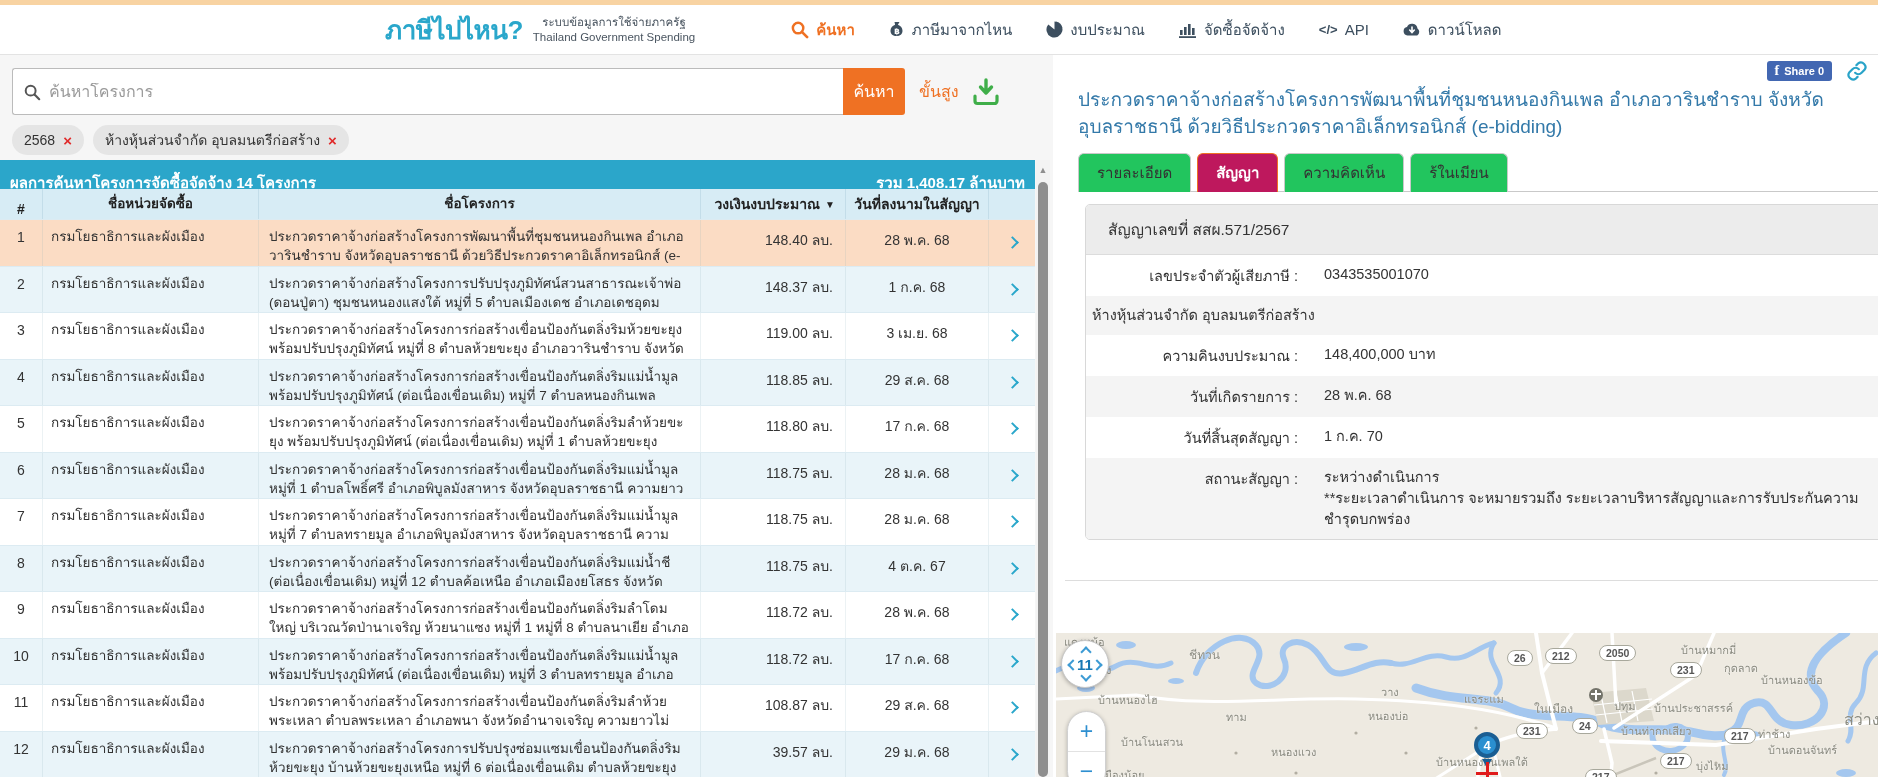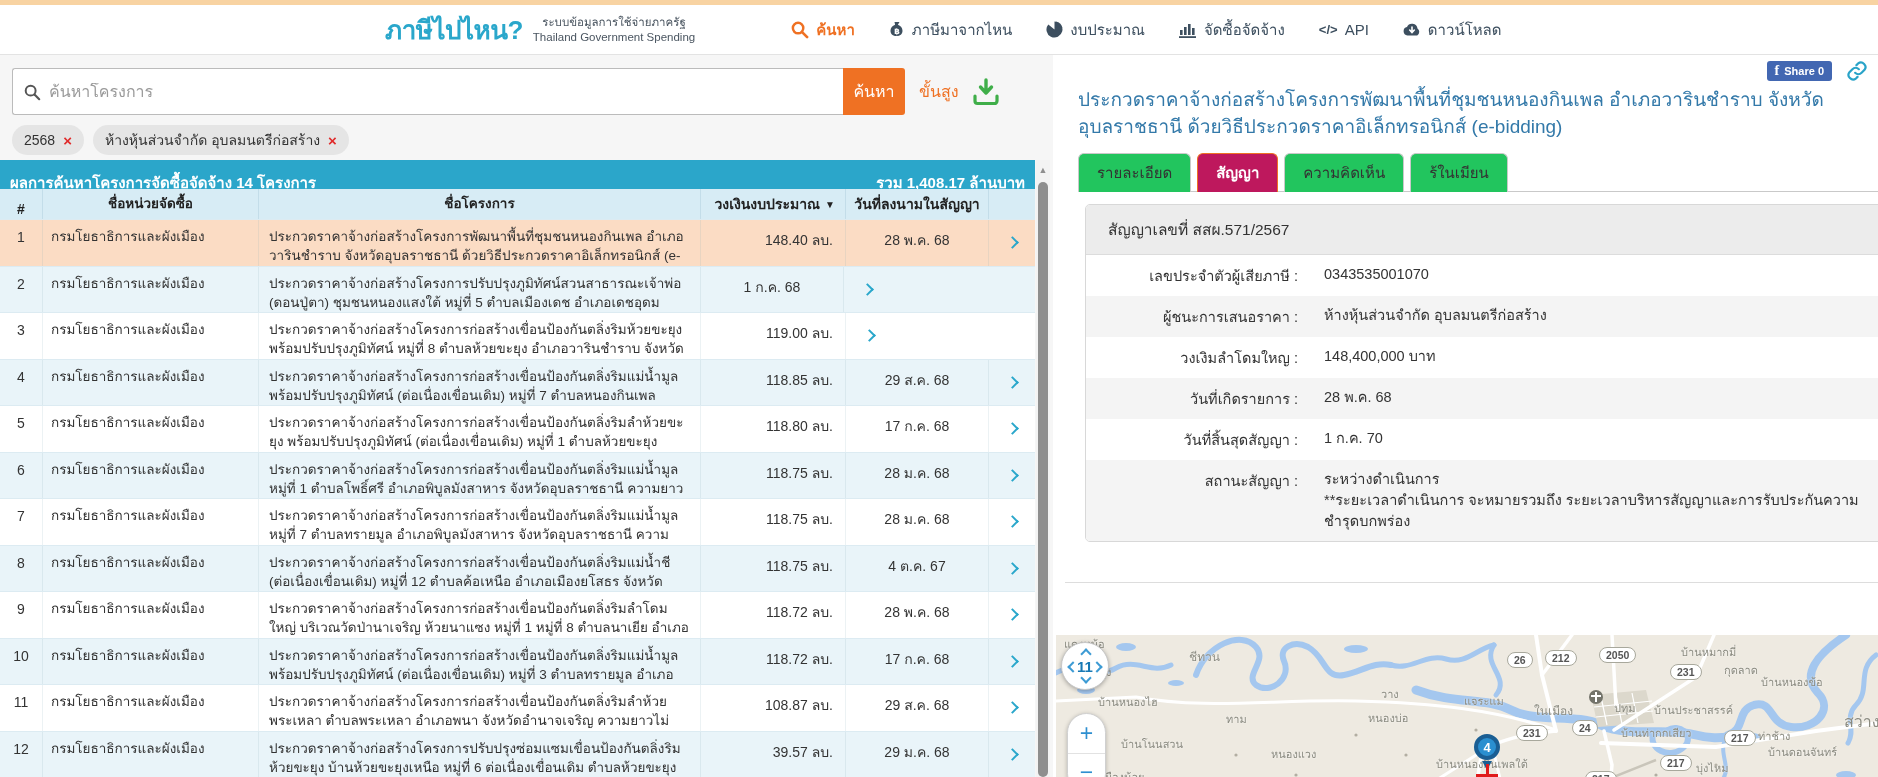"148.37 ลบ." div.c { html: none -> <div>148.37 ลบ.</div> }
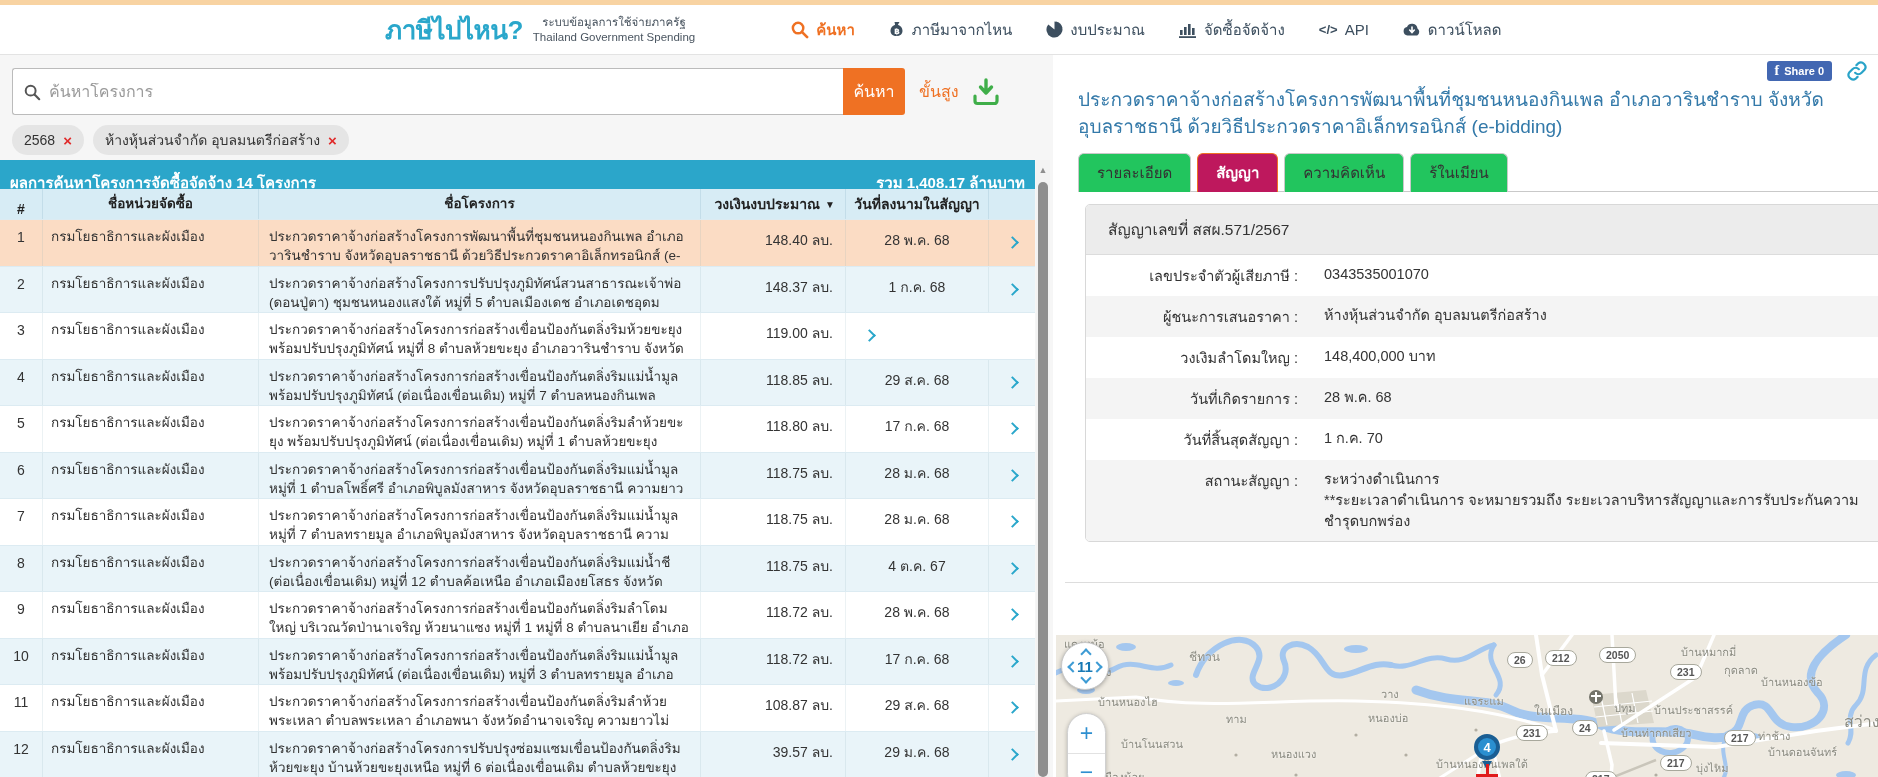"ผู้ชนะการเสนอราคา :" div.f-label { html: <div>ผู้ชนะการเสนอราคา :</div> -> none }
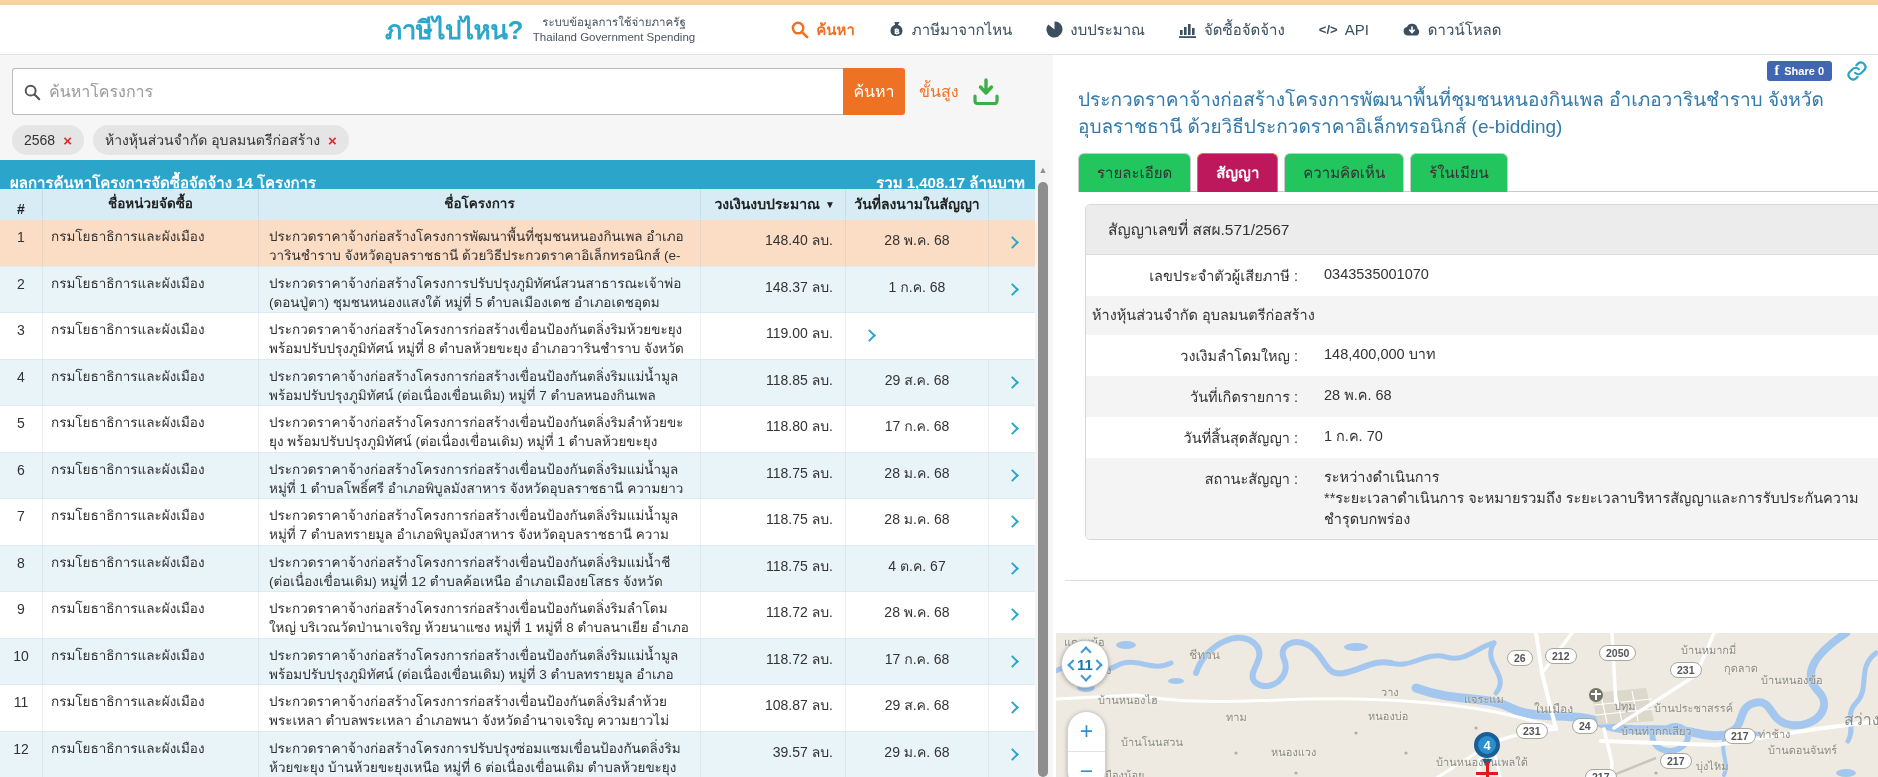"3 เม.ย. 68" div.c { html: none -> <div>3 เม.ย. 68</div> }
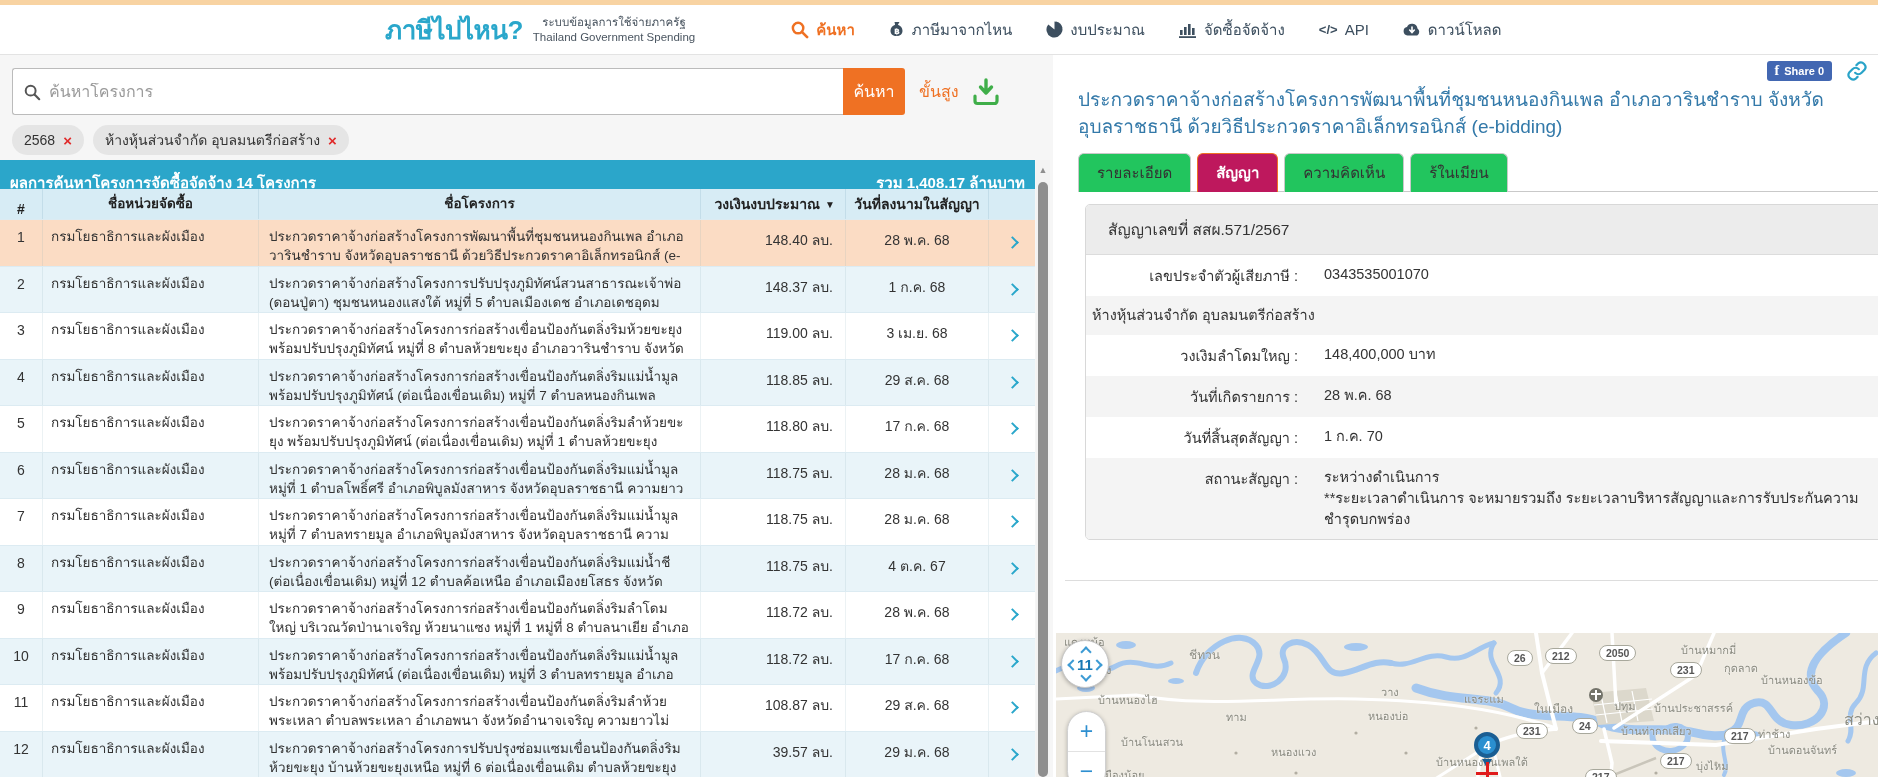"วงเงิมลำโดมใหญ :" div.f-label { text: วงเงิมลำโดมใหญ -> ความคินงบประมาณ }
